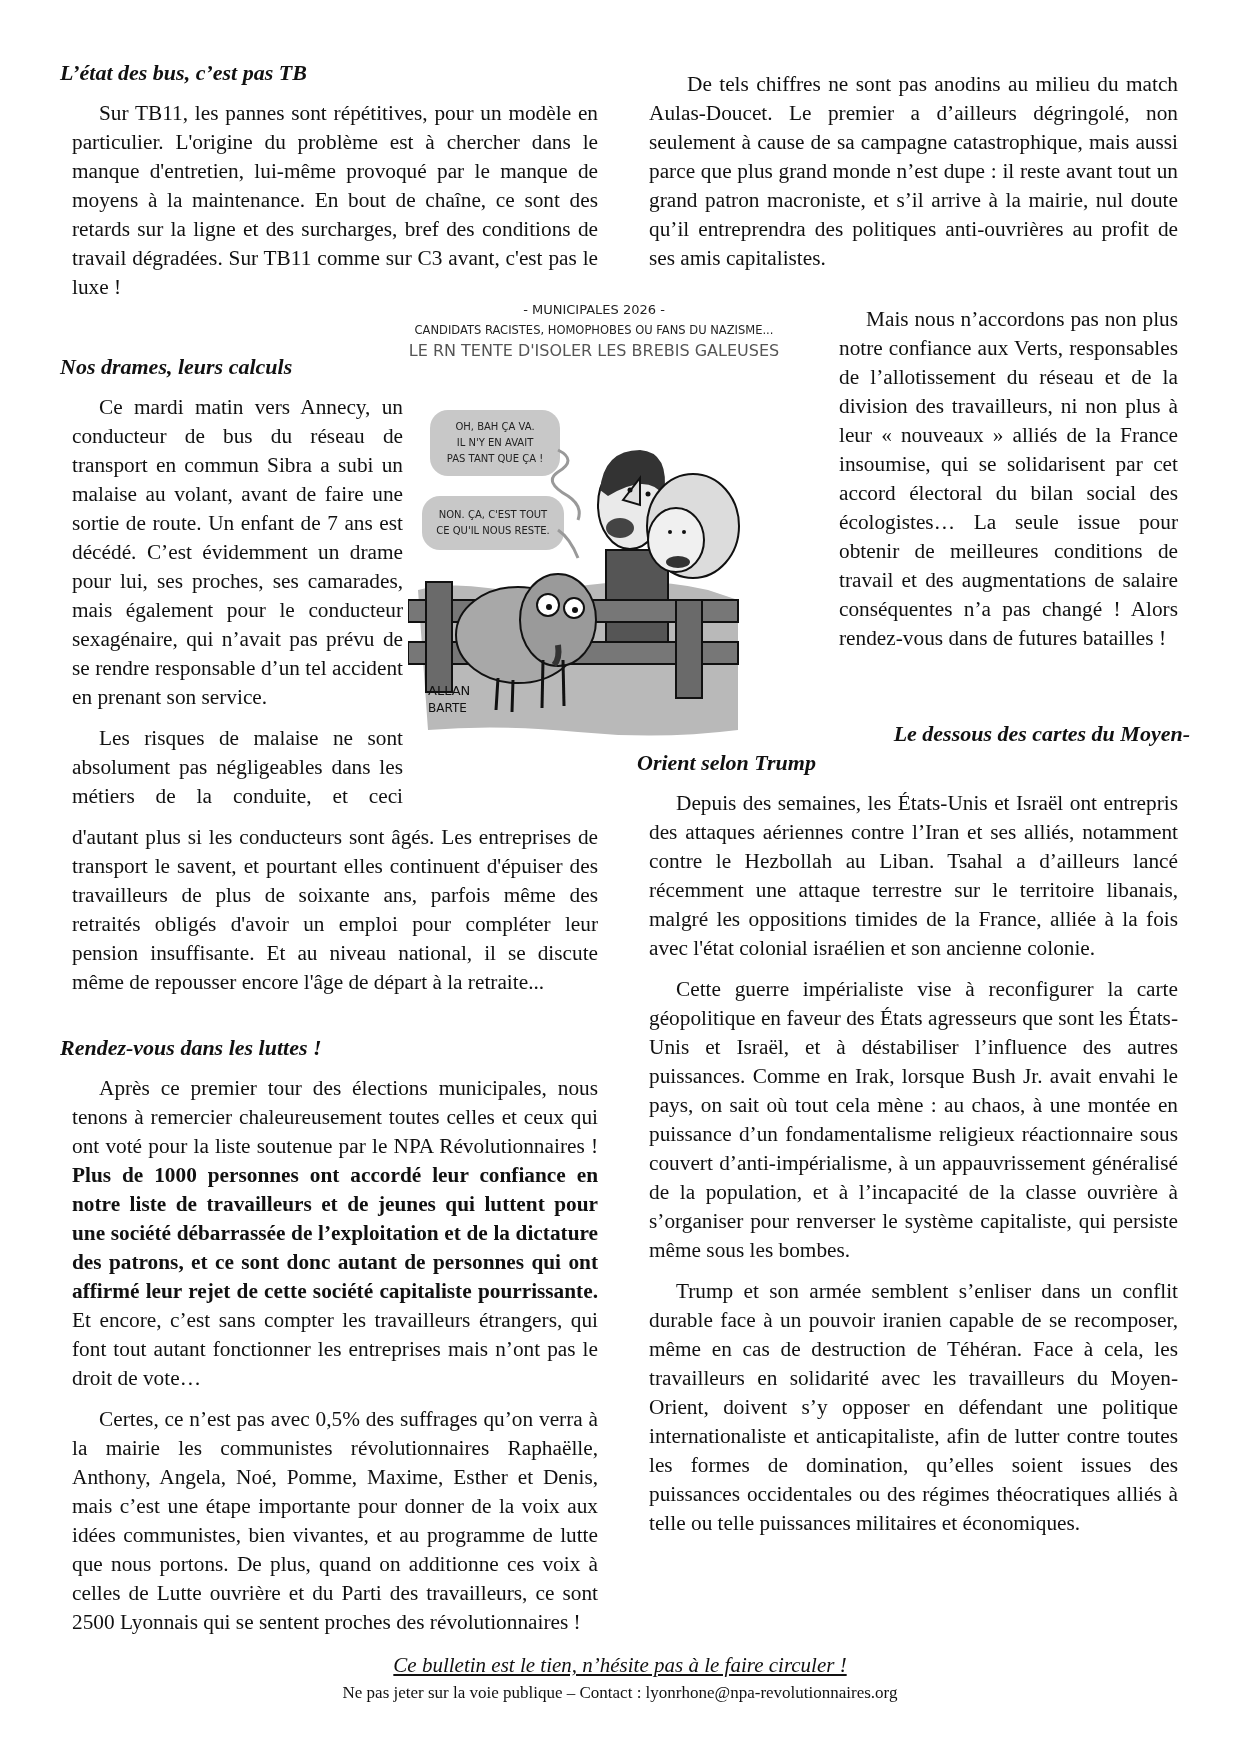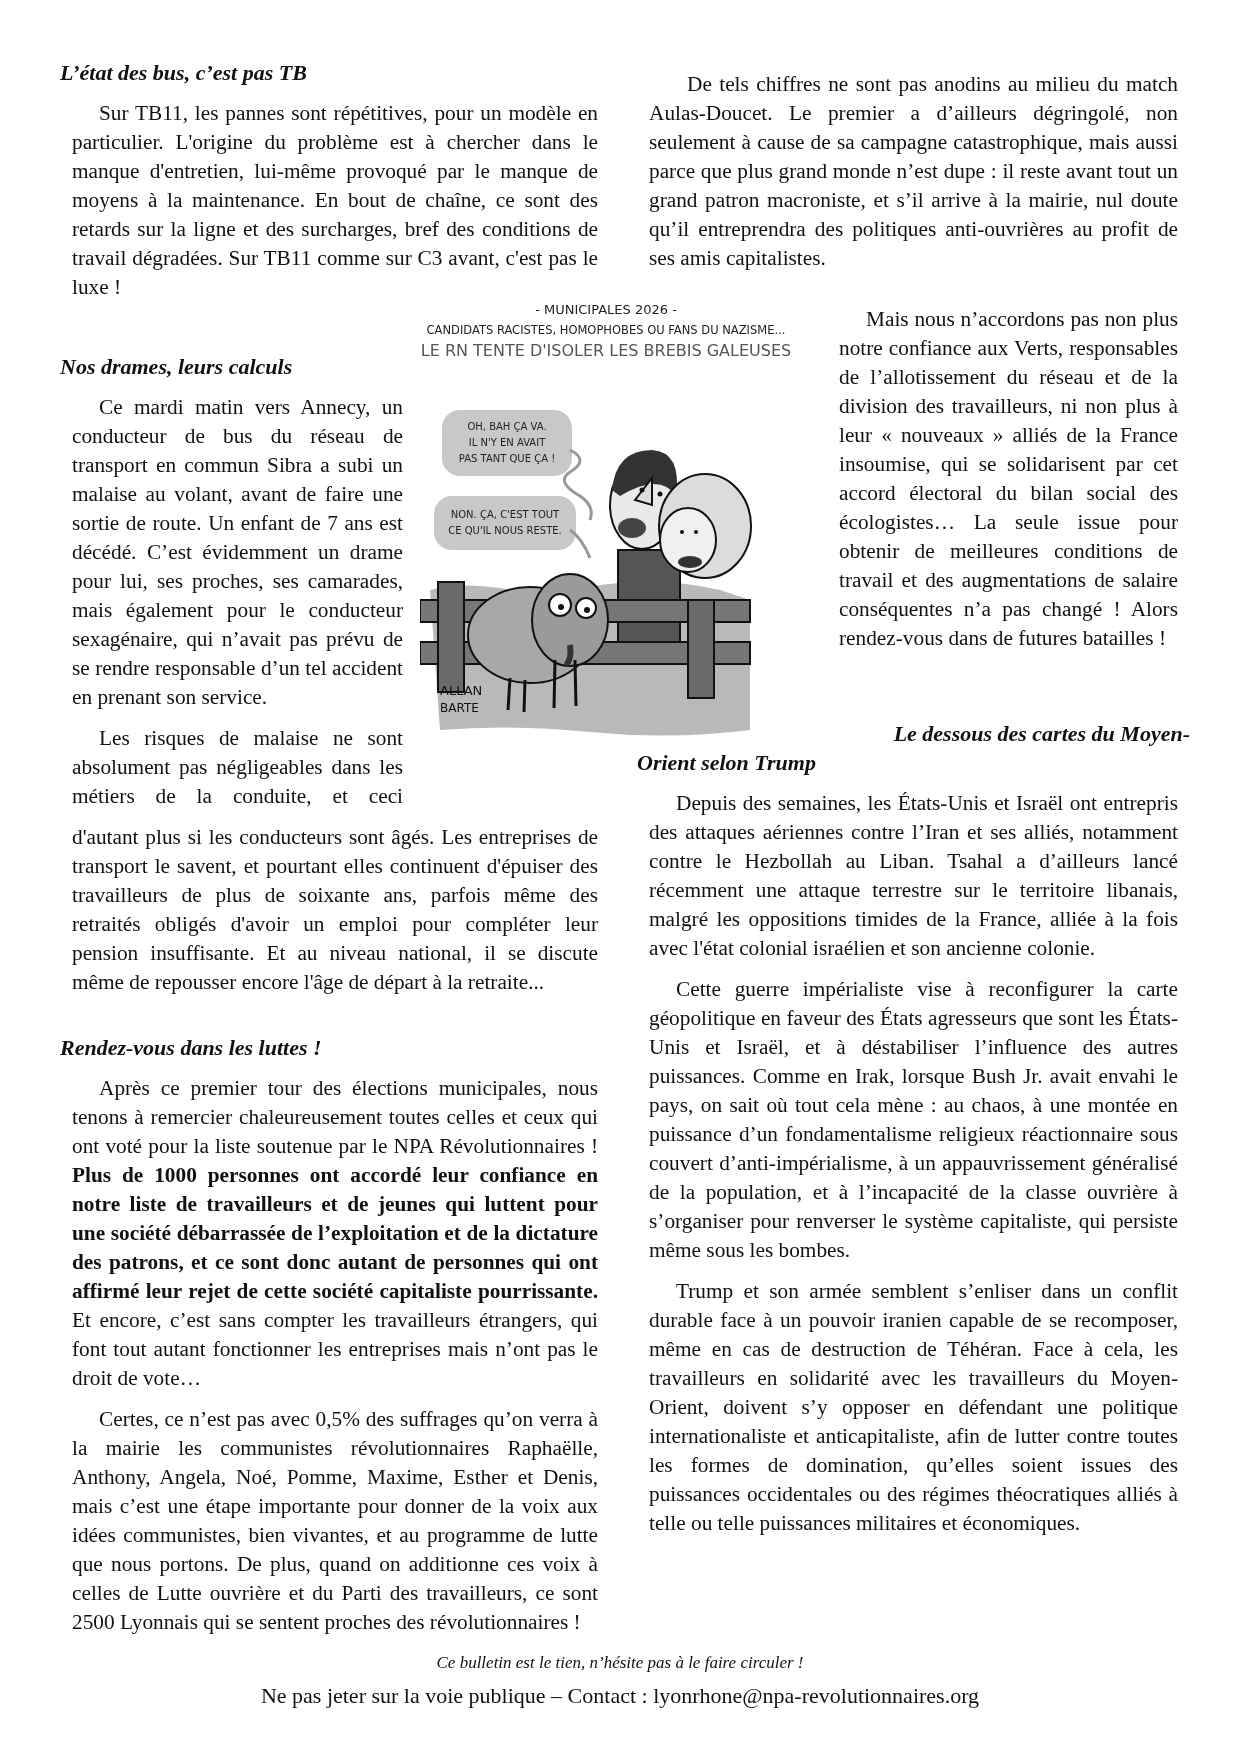"- MUNICIPALES 2026 -" .cartoon { left: 420px -> 408px }
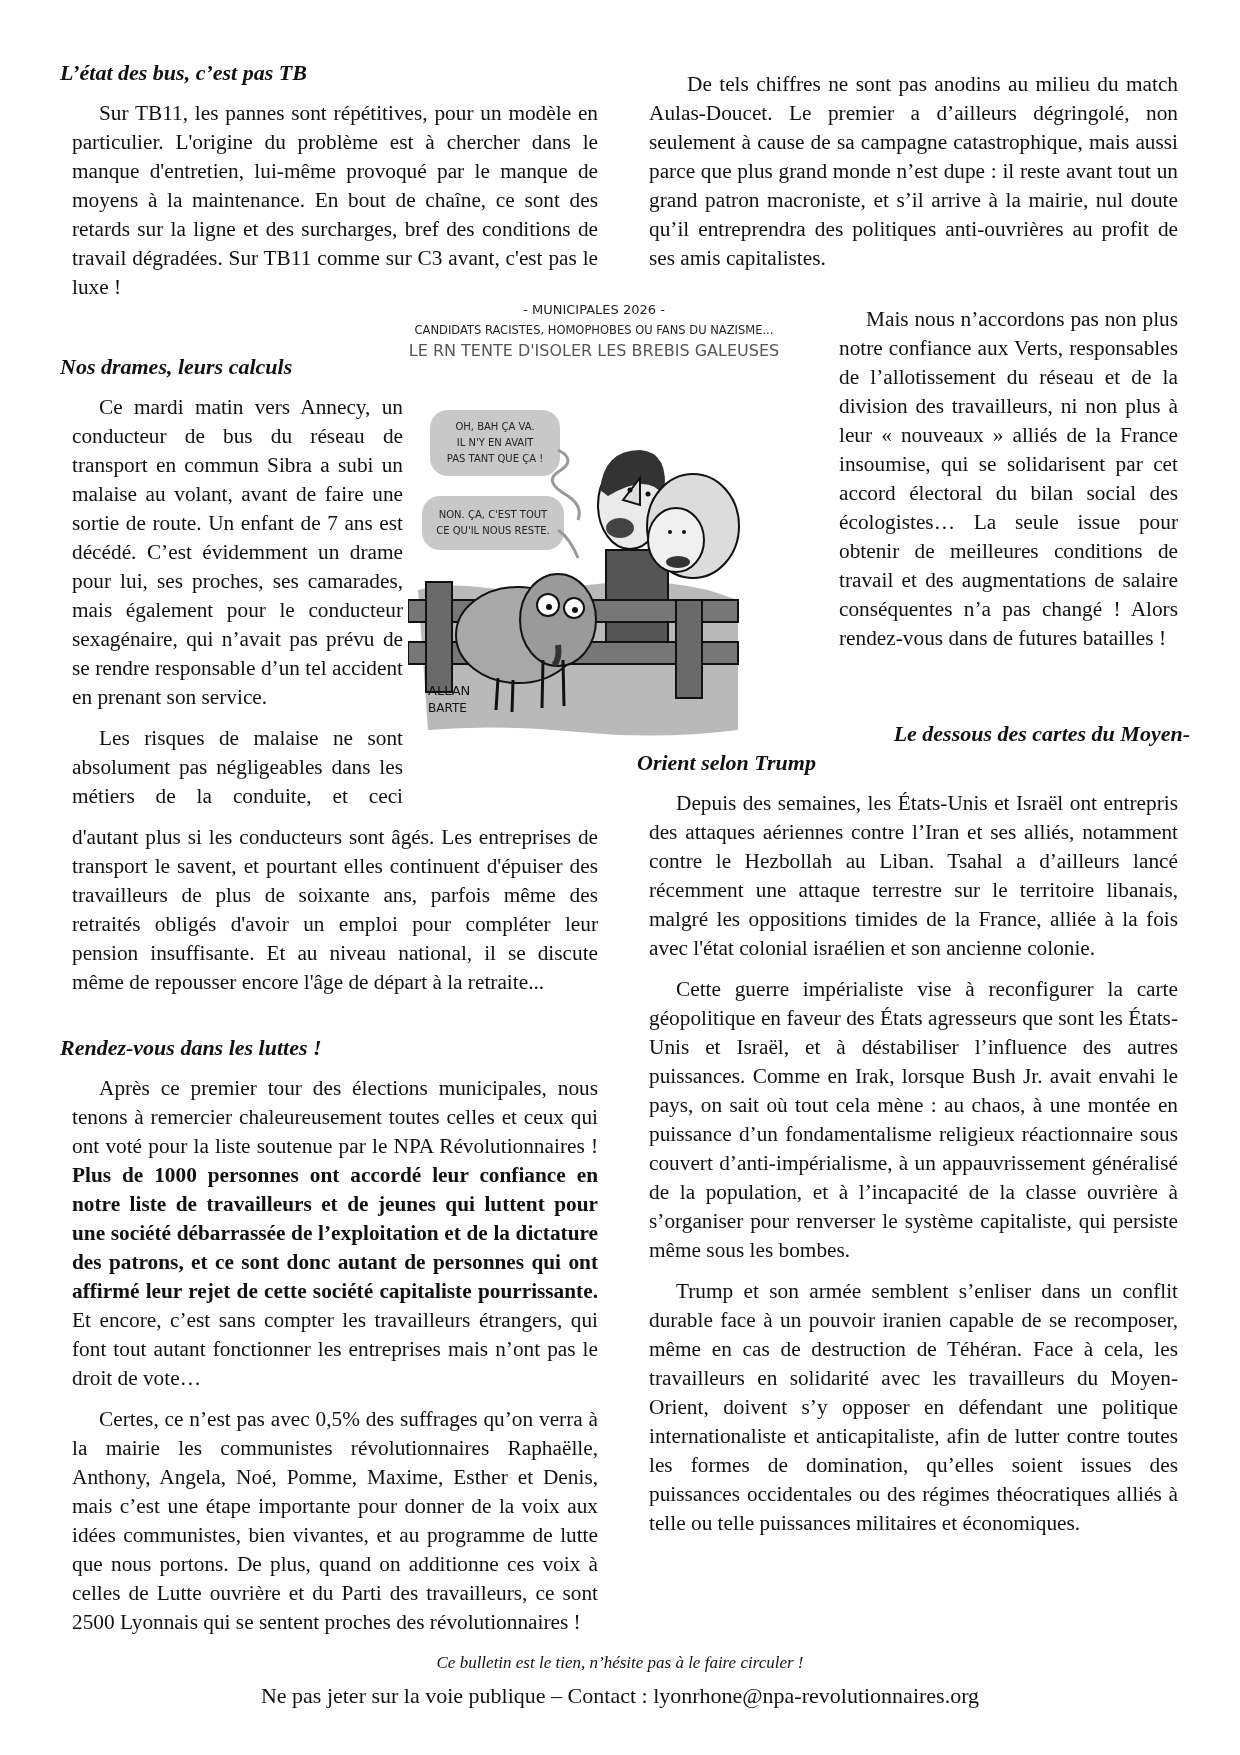"Ce bulletin est le tien," .footer-motto { font-size: 17px -> 21px; text-decoration: none -> underline }
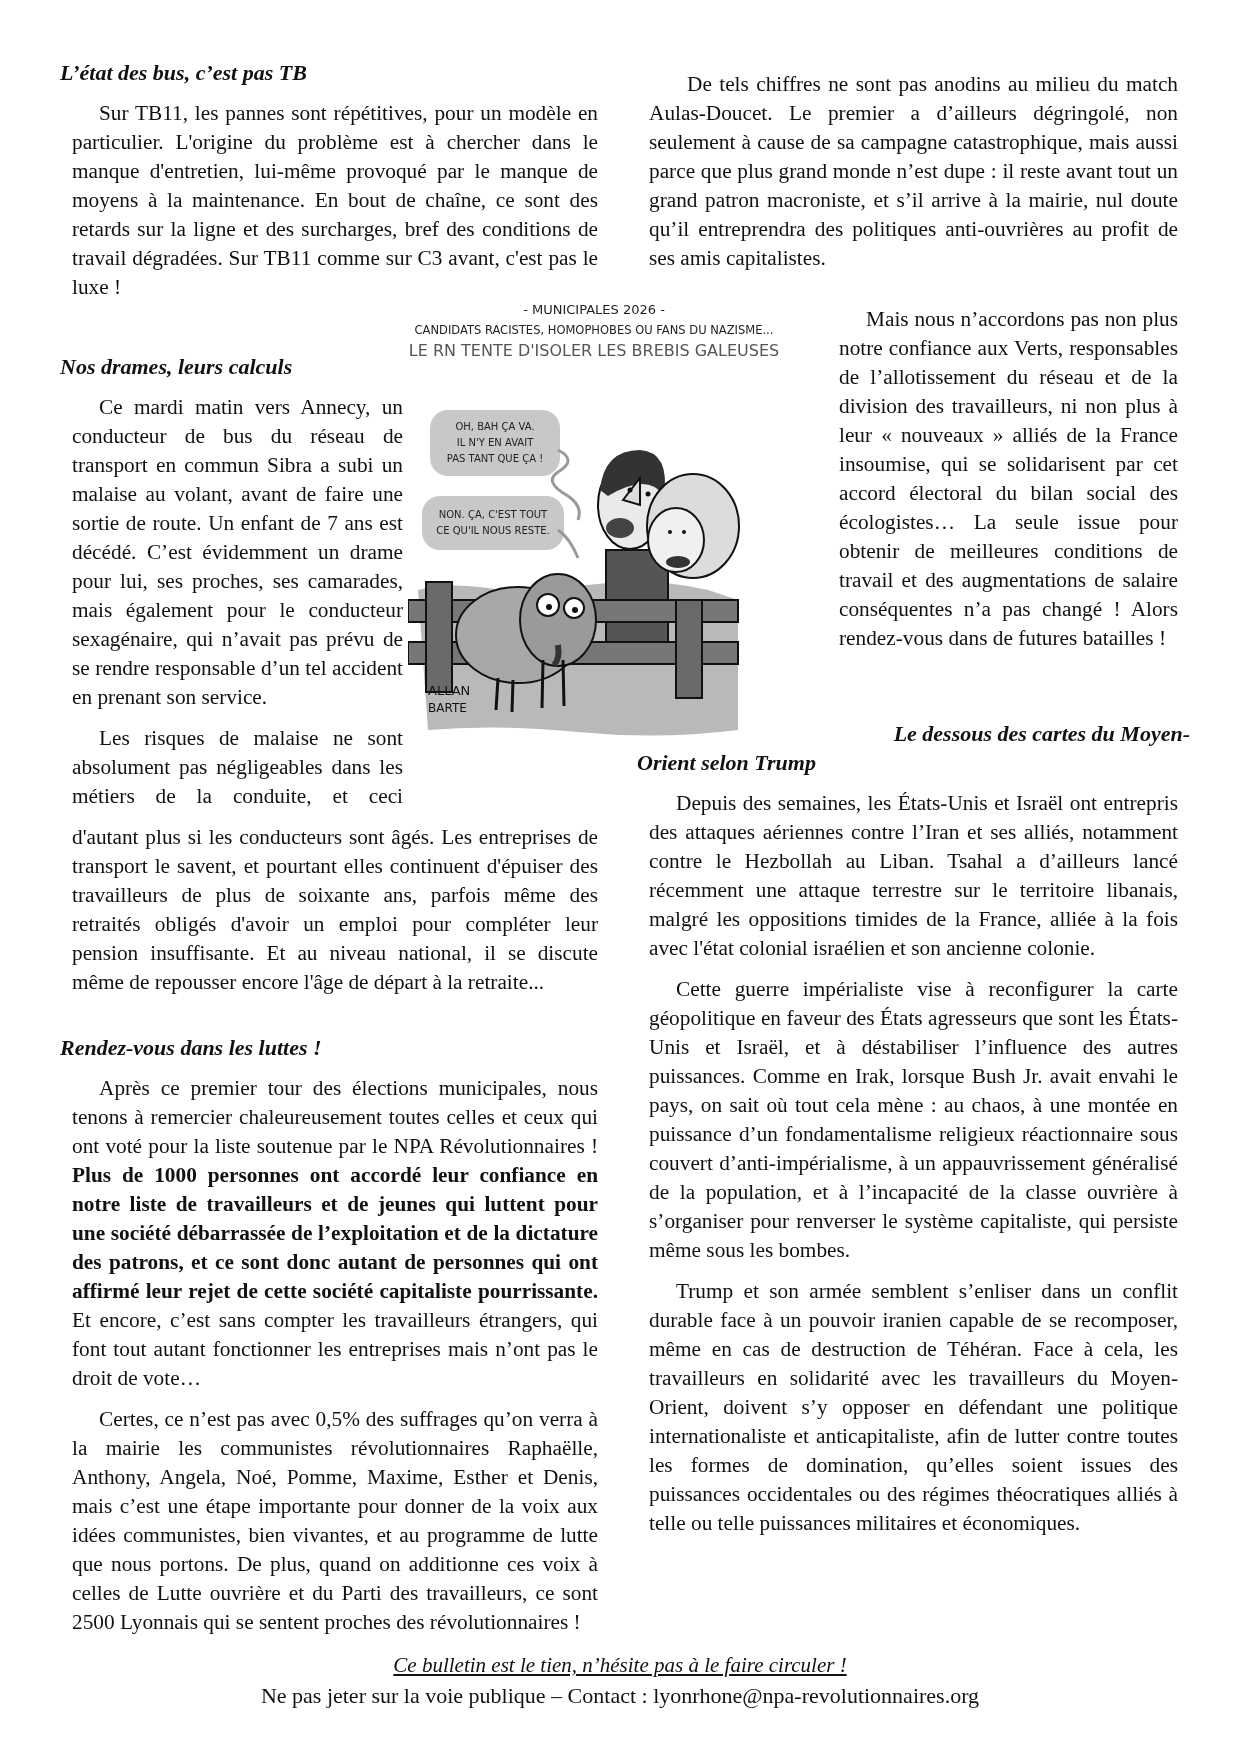"Ne pas jeter sur la" .footer-contact { font-size: 22px -> 17px }
